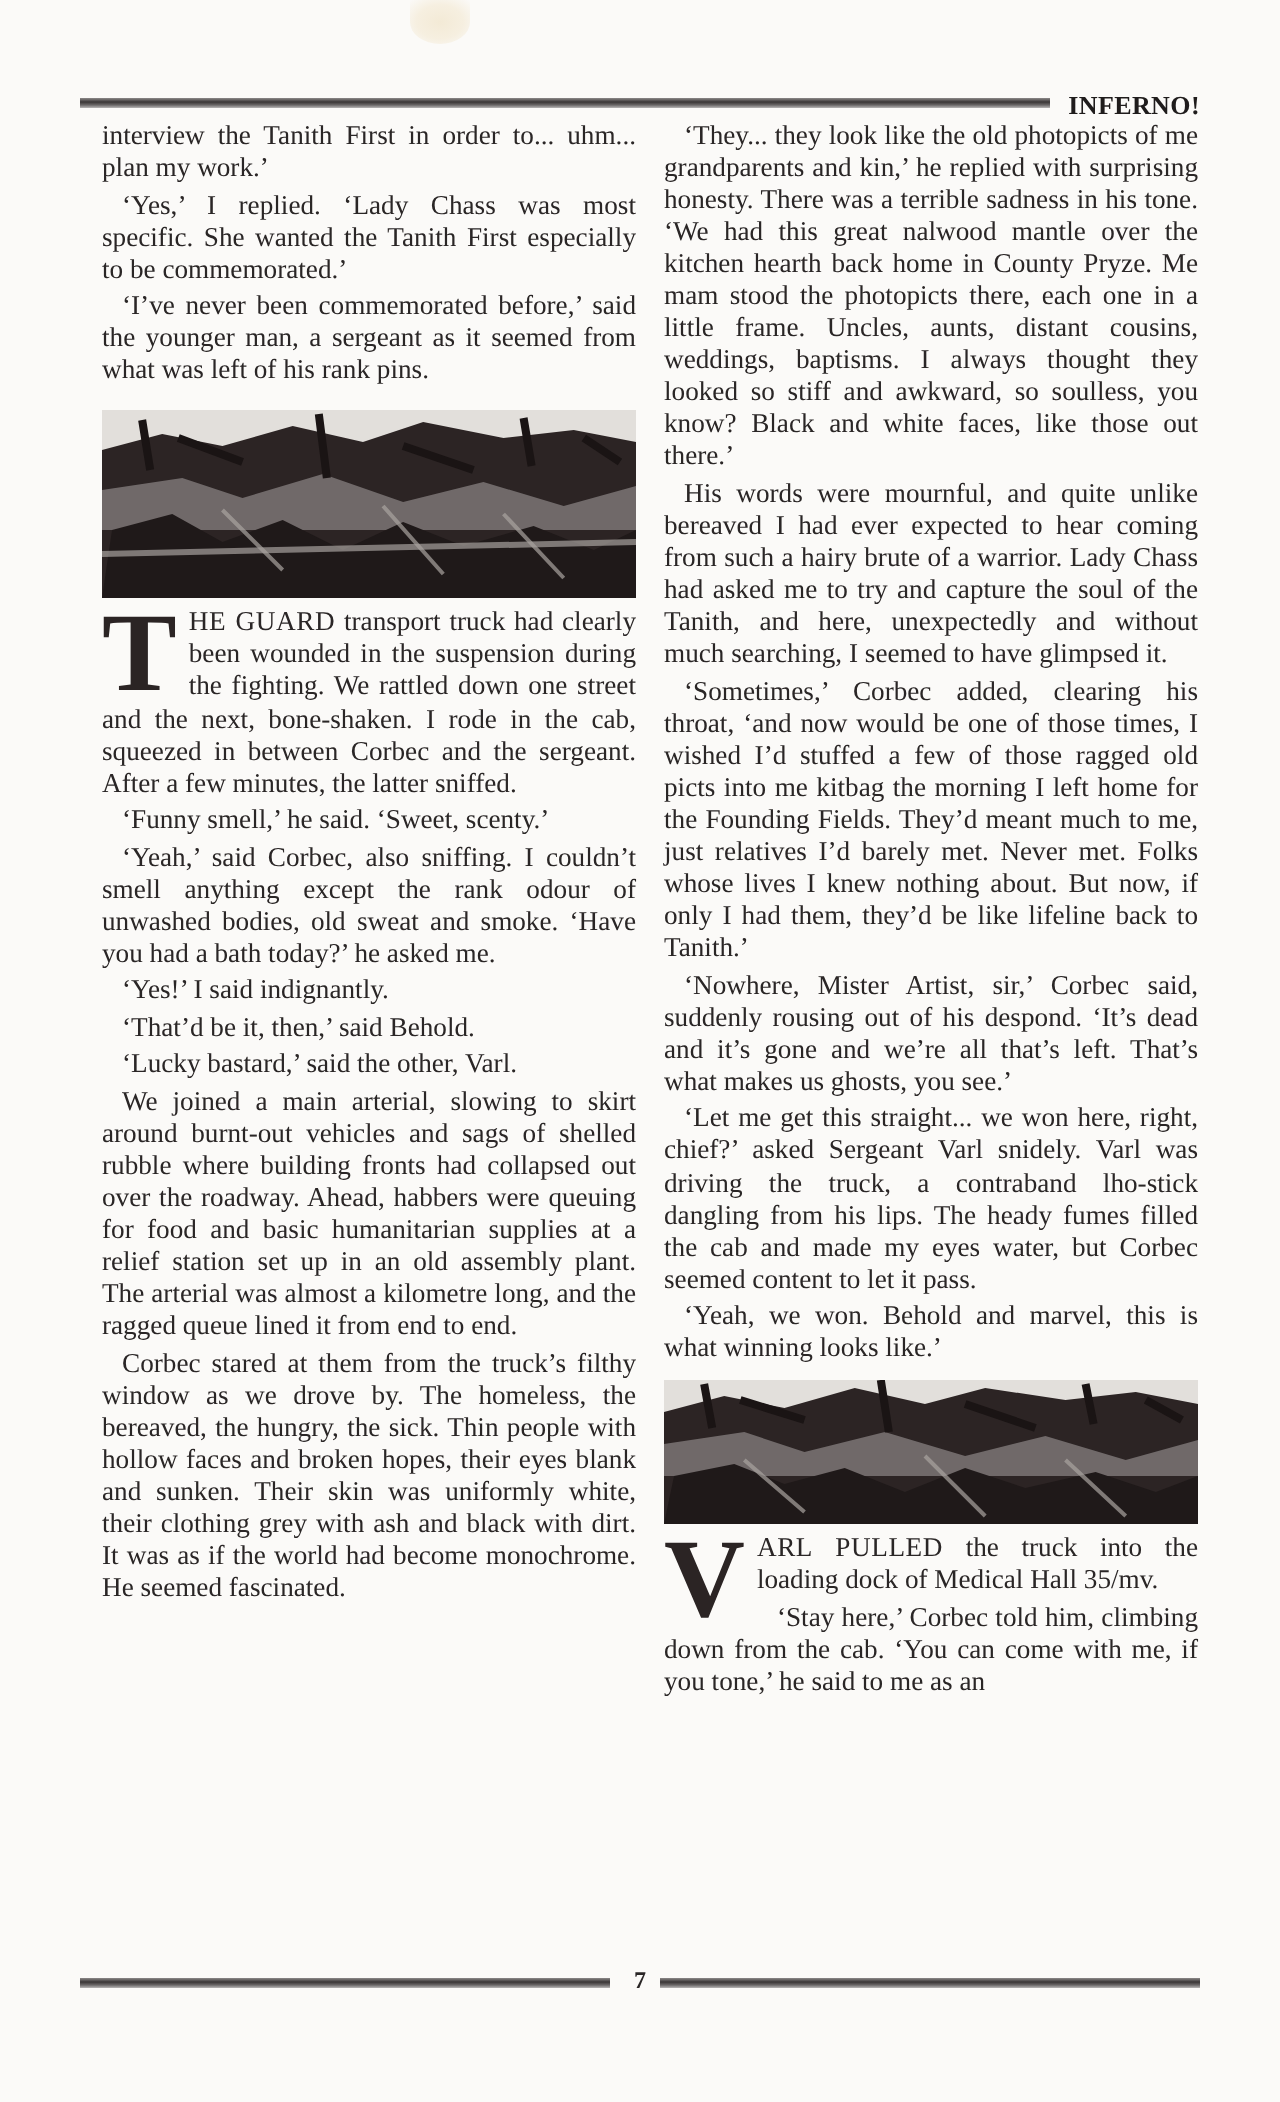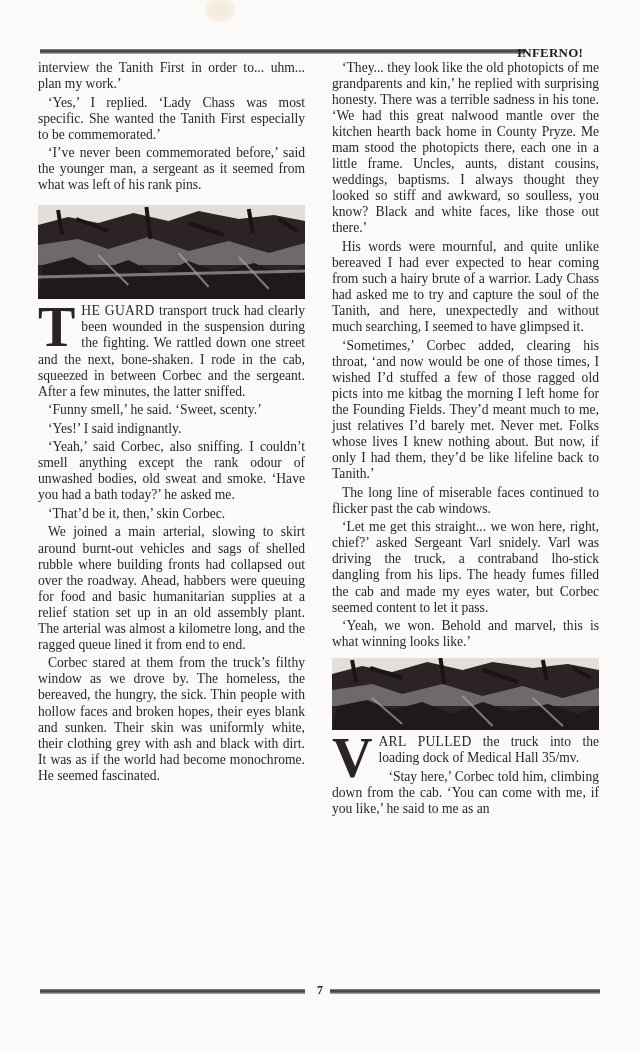"INFERNO!" .header .title { right: 17px -> 0 }
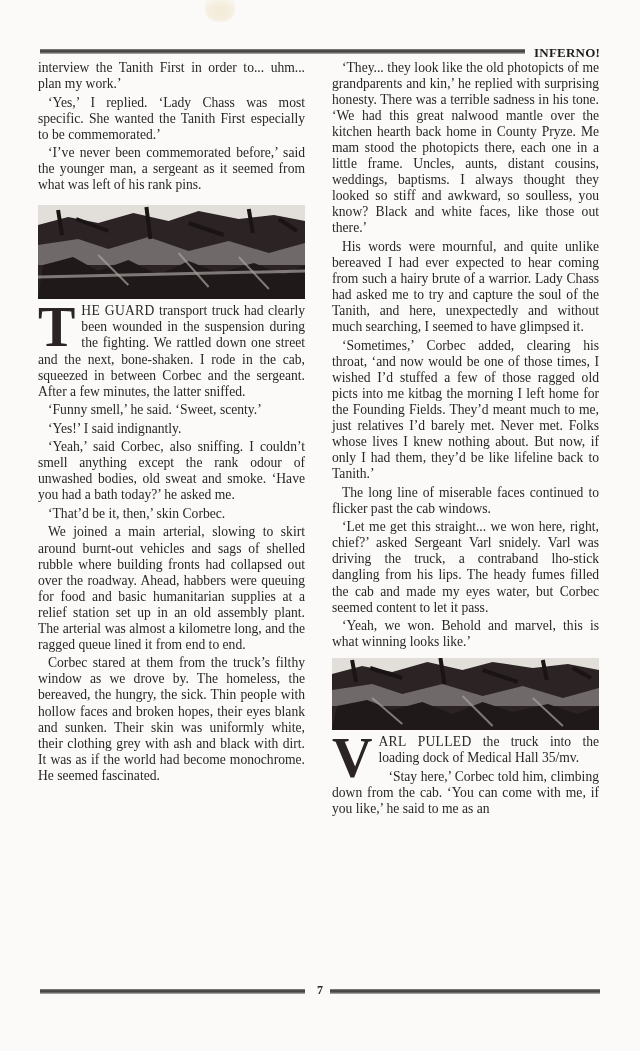"interview the Tanith First in" .col.left { left: 38px -> 51px }
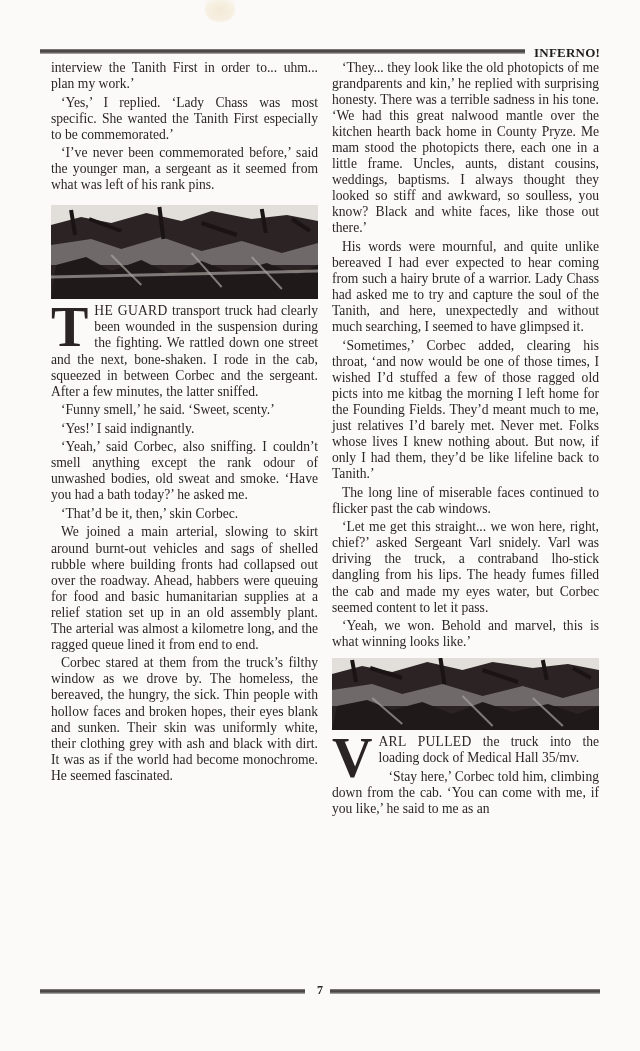"‘Yes!’ I said indignantly." p { order: before "‘Yeah,’ said Corbec, also sniffing." -> after "‘Yeah,’ said Corbec, also sniffing." }
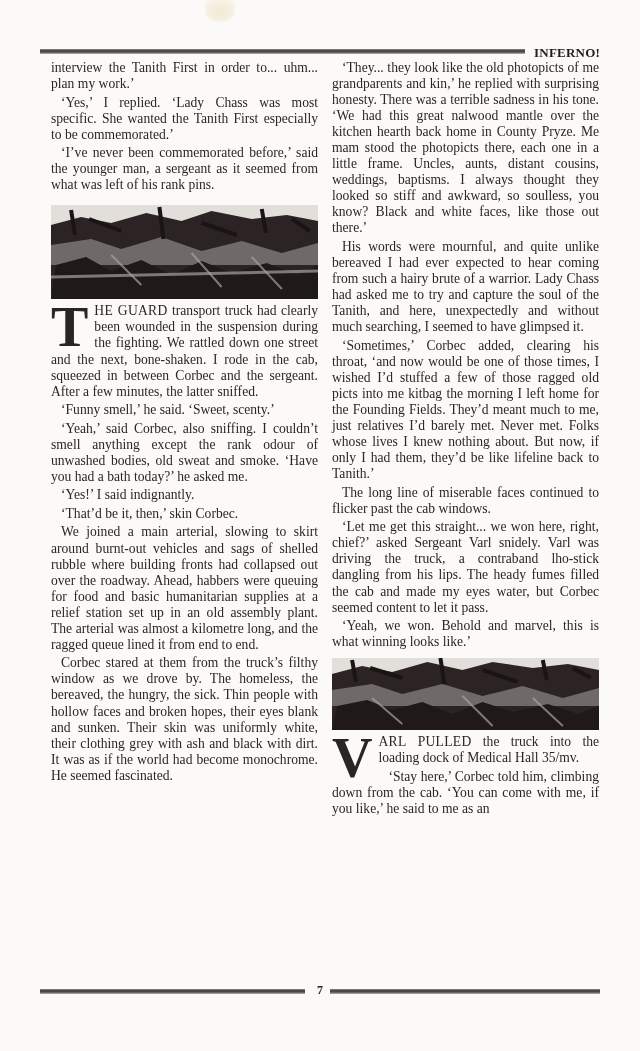"‘Nowhere, Mister Artist, sir,’ Corbec" p { html: none -> <p>‘Nowhere, Mister Artist, sir,’ Corbec said, suddenly rousing out of his despond. ‘It’s dead and it’s gone and we’re all that’s left. That’s what makes us ghosts, you see.’</p> }
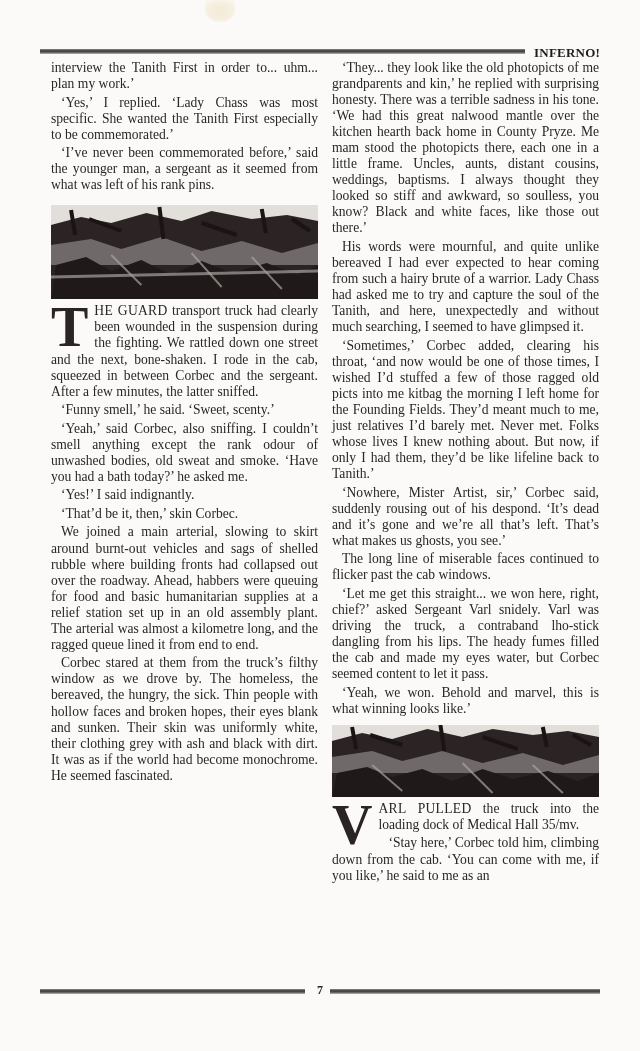"‘That’d be it, then,’ skin" p { text: skin Corbec -> said Behold }
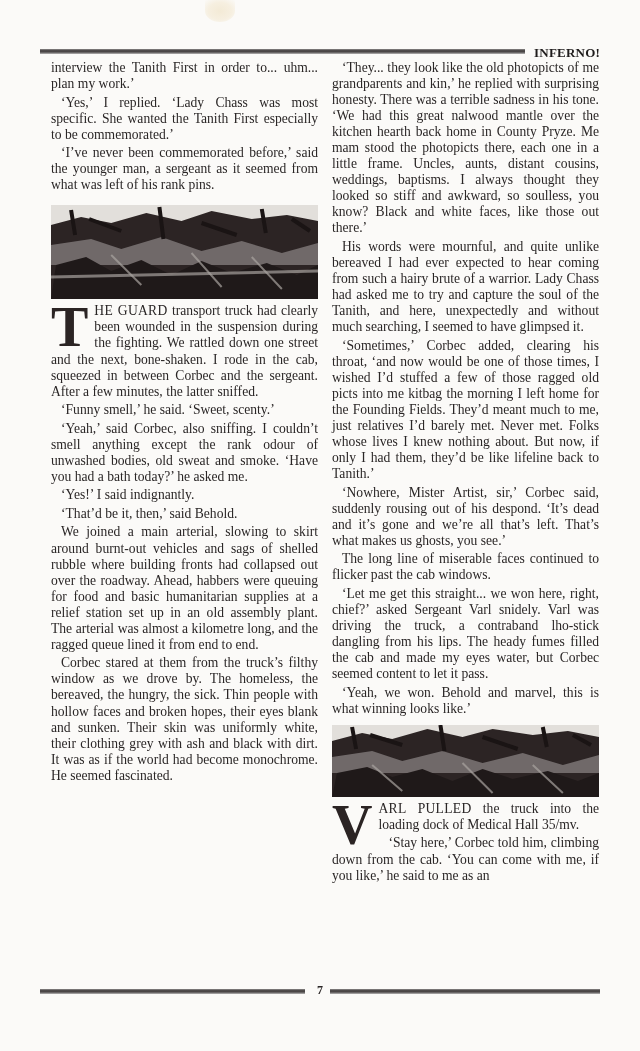"‘Lucky bastard,’ said the other," p { html: none -> <p>‘Lucky bastard,’ said the other, Varl.</p> }
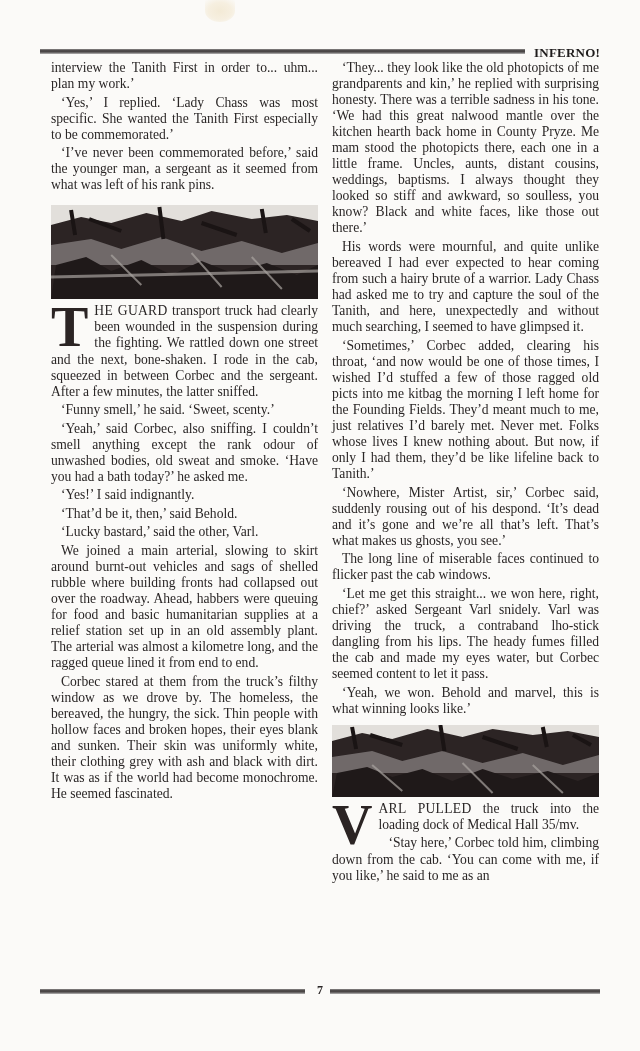"The long line of miserable" p { html: <p>The long line of miserable faces continued to flicker past the cab windows.</p> -> none }
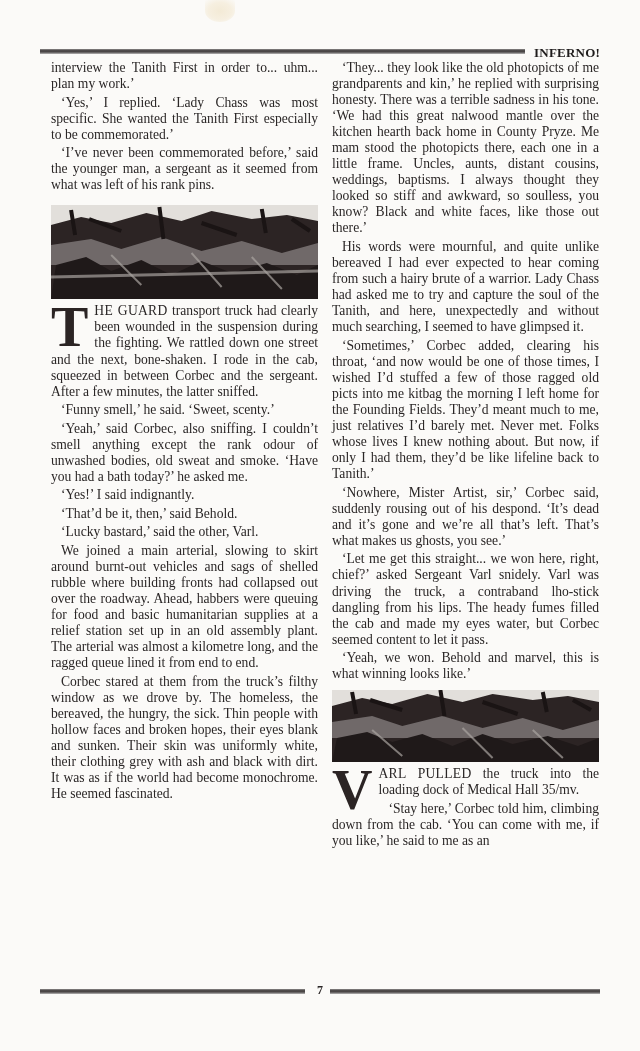"‘Stay here,’ Corbec told him," p { text: like,’ -> tone,’ }
